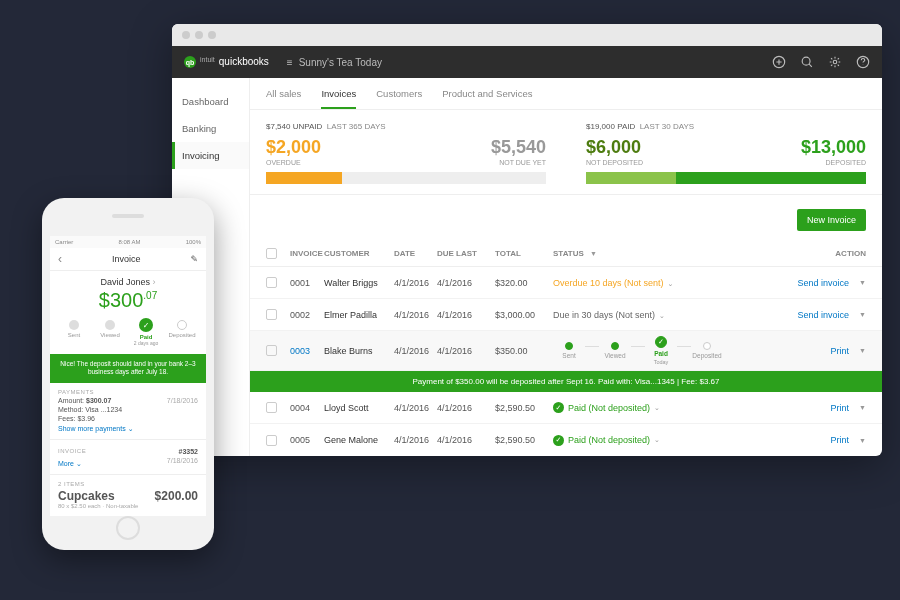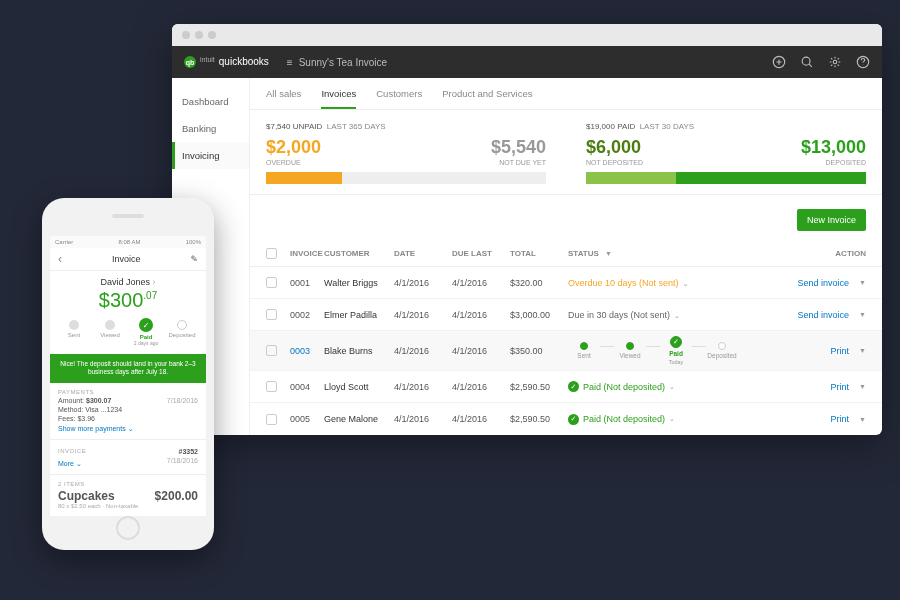"Sunny's Tea Invoice" span { text: Invoice -> Today }
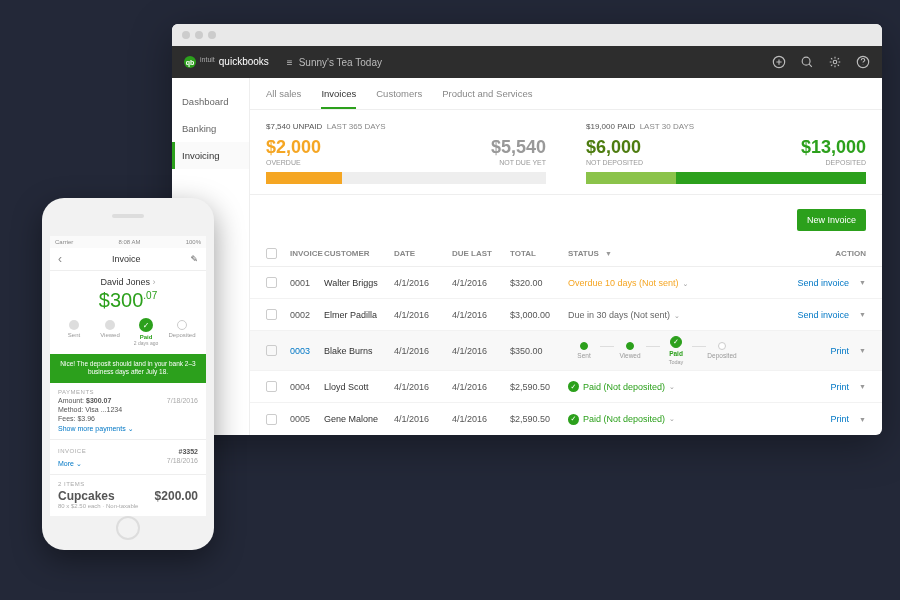"DATE" .th-date { width: 58px -> 43px }
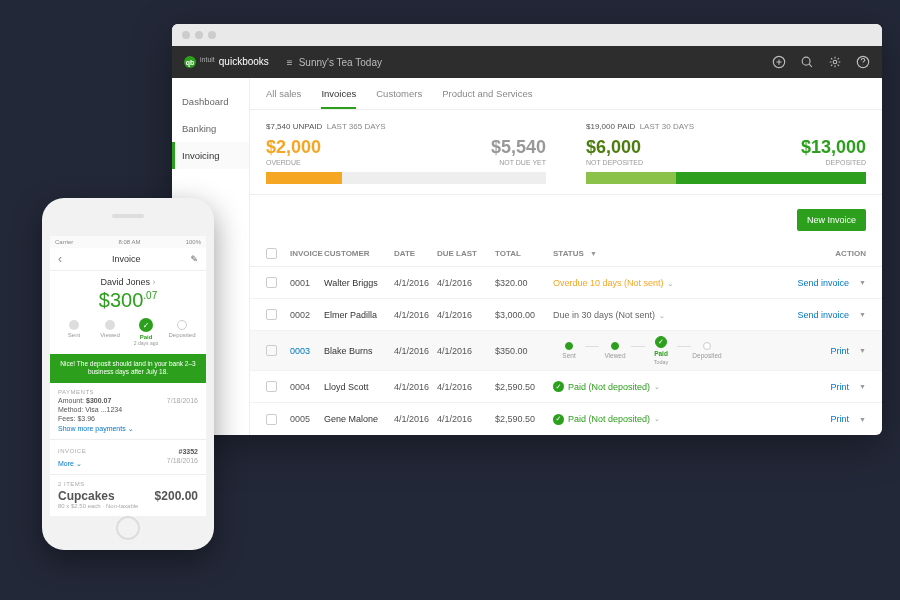"Payment of $350.00 will be" div.deposit-banner { html: none -> <div>Payment of $350.00 will be deposited after Sept 16. Paid with: Visa...1345 | Fee: $3.67</div> }
